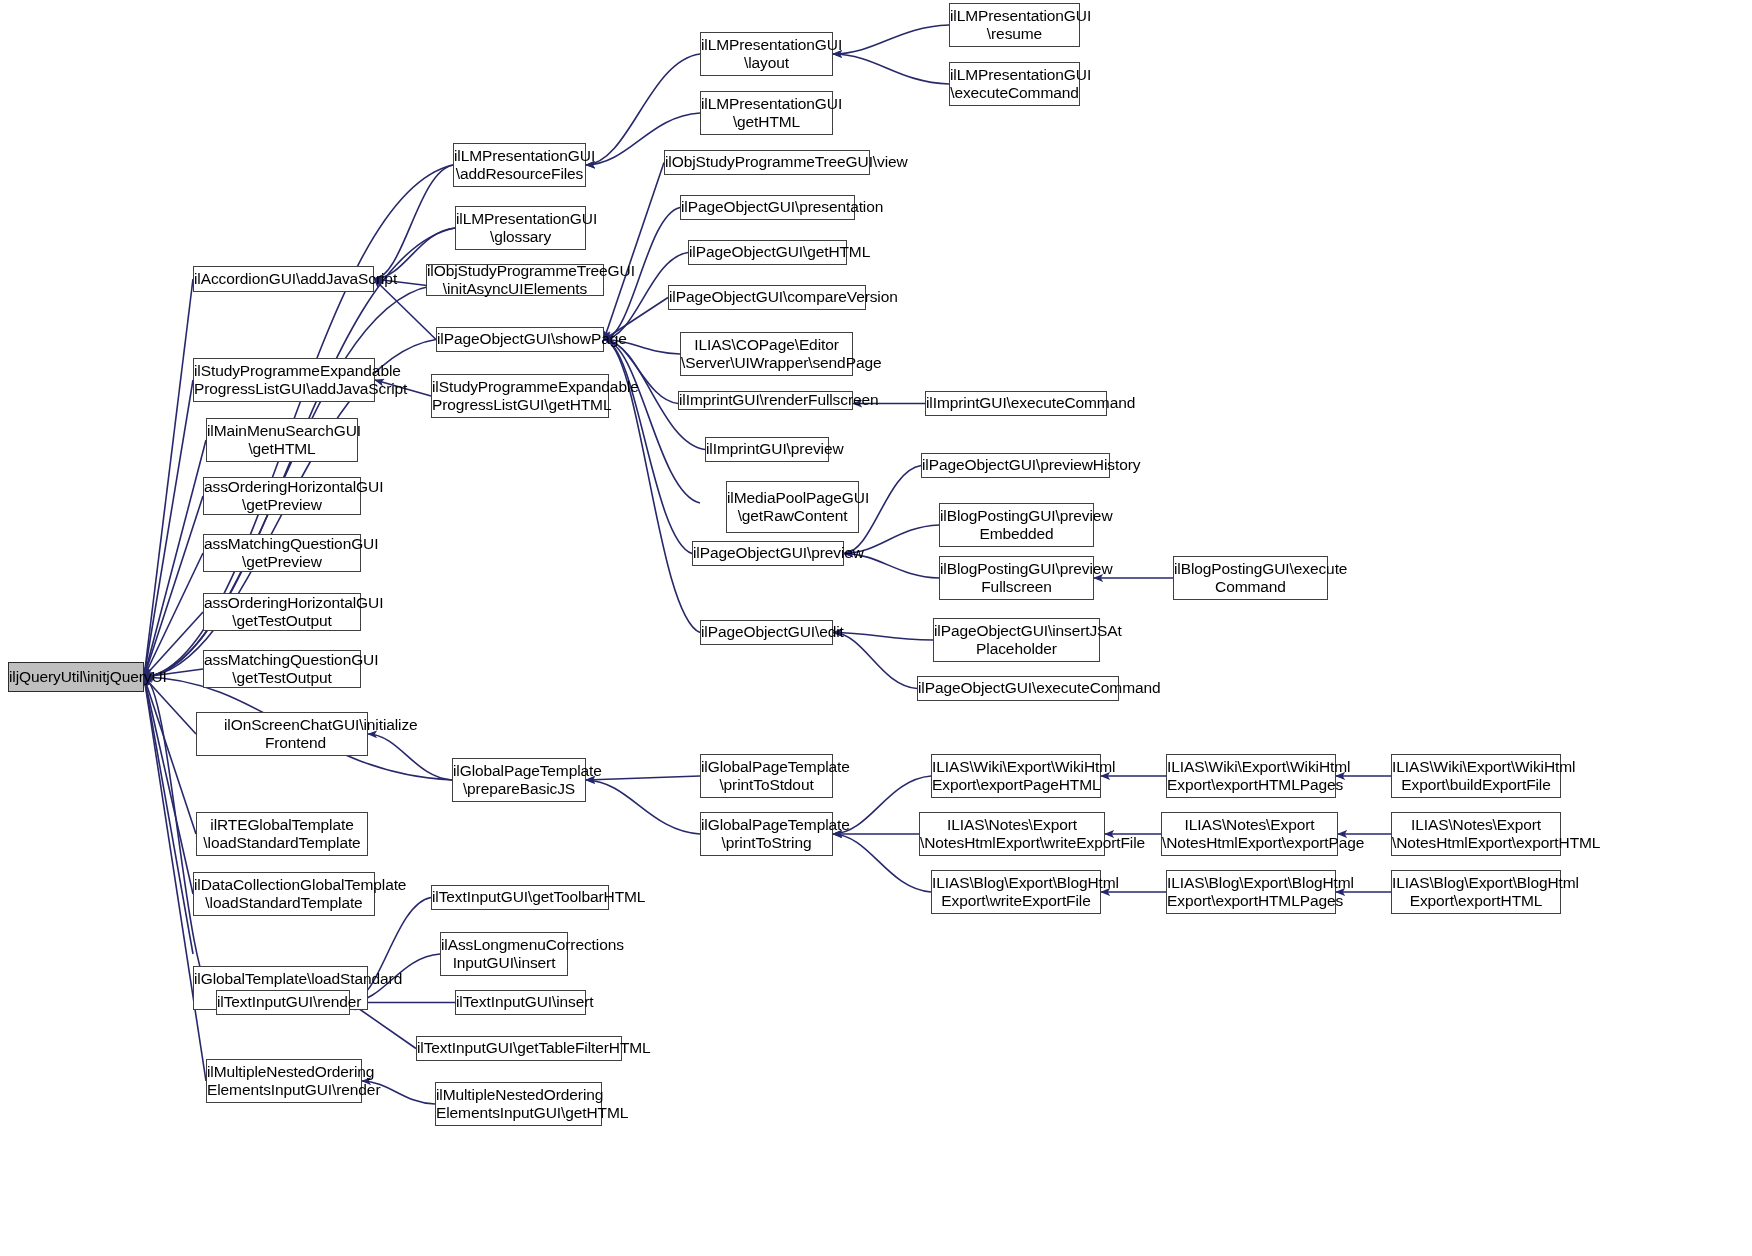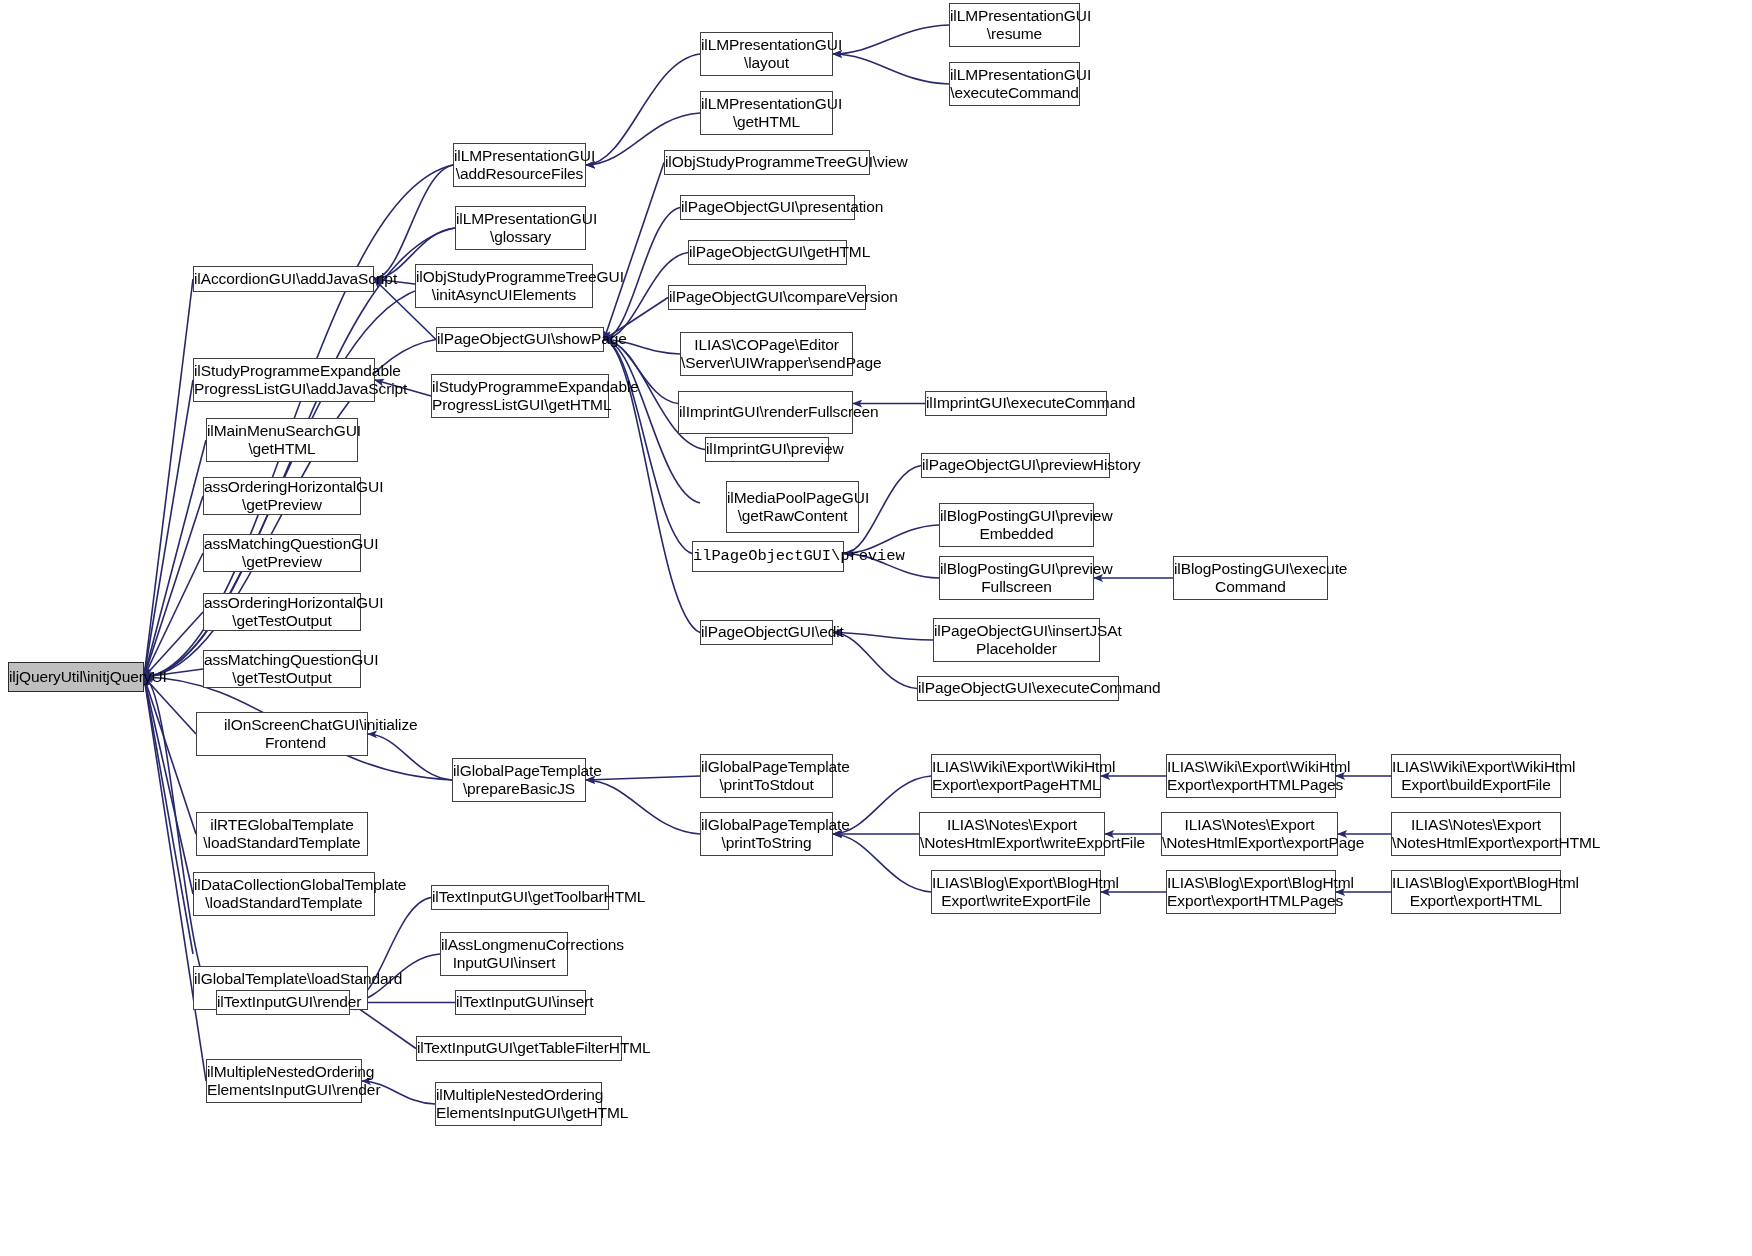"ilObjStudyProgrammeTreeGUI" div.node { height: 44px -> 32px; left: 415px -> 426px }
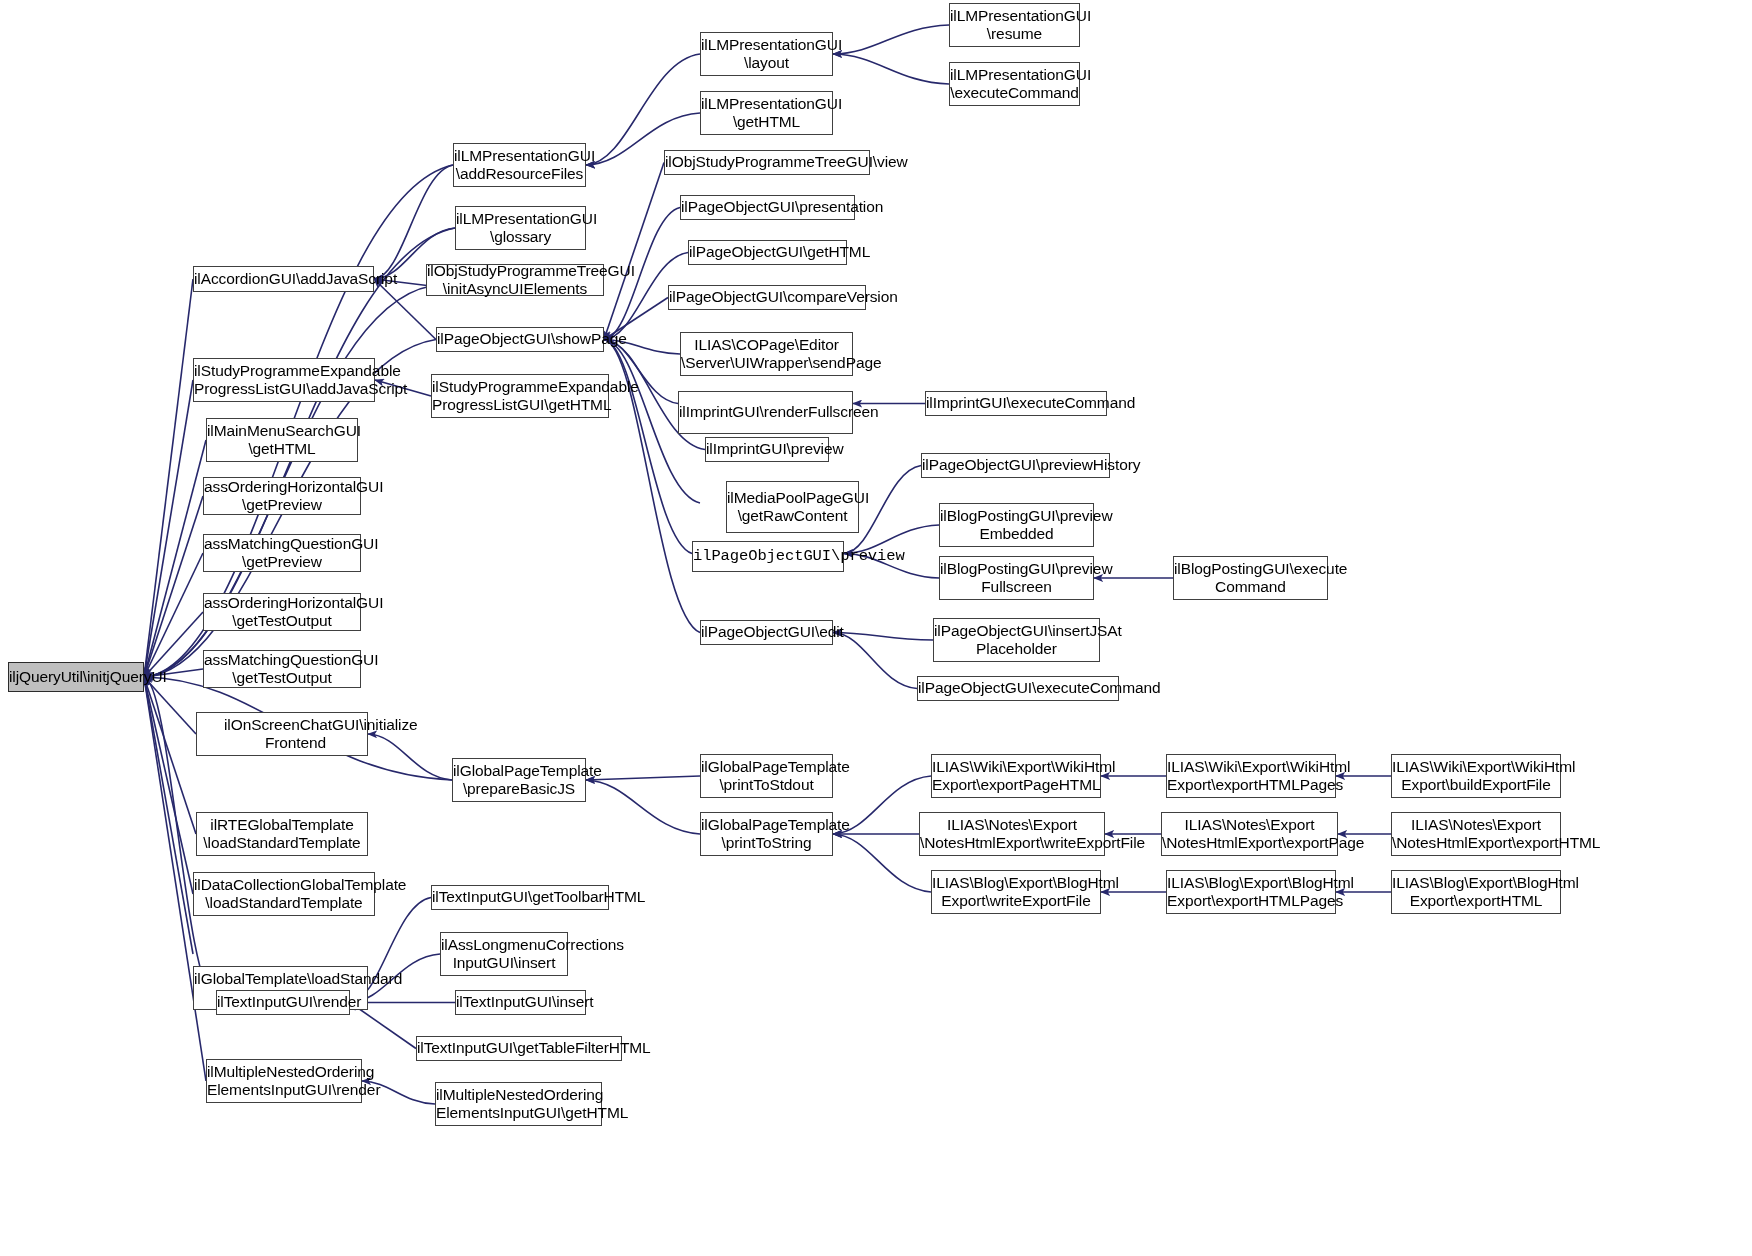"ilImprintGUI\renderFullscreen" div.node { height: 43px -> 19px }
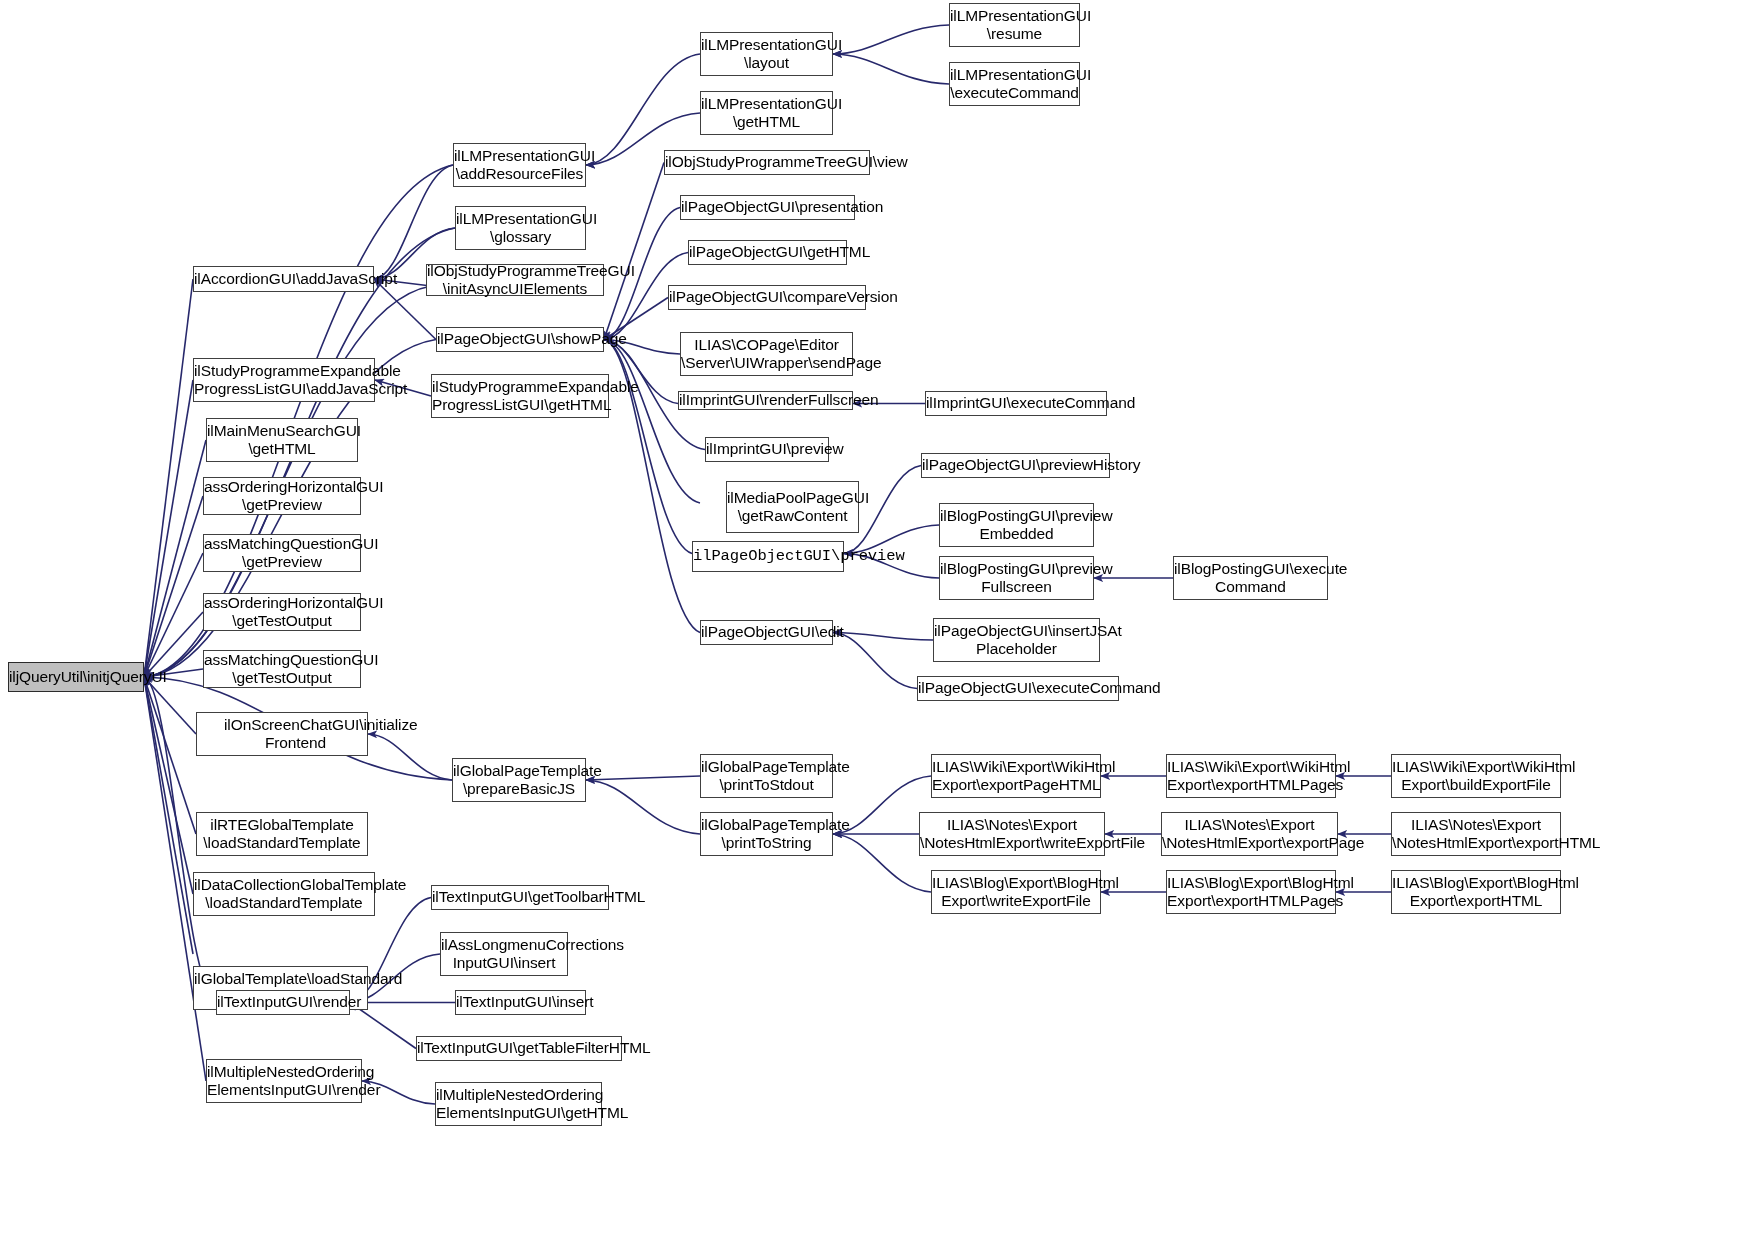"ilPageObjectGUI\preview" div.node { font-family: Liberation Mono, monospace -> none; height: 31px -> 25px }
